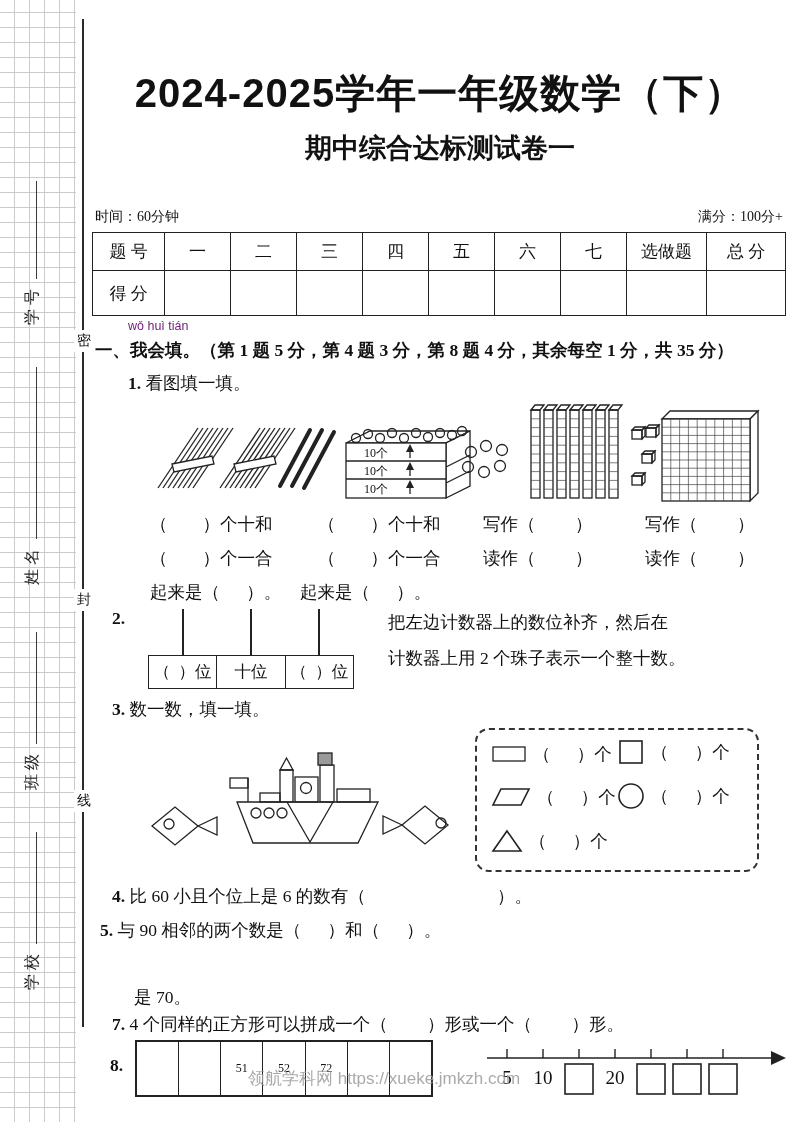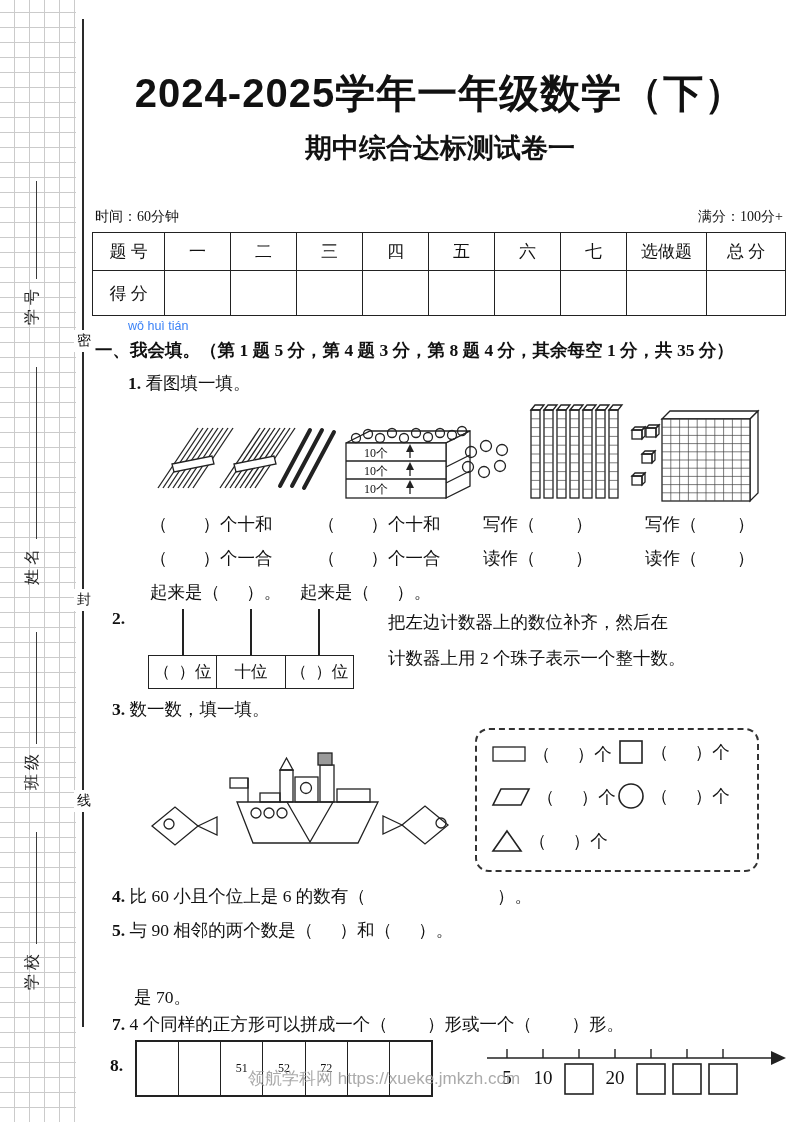"wǒ huì tián" .pinyin { color: #3b82f6 -> #701a75 }
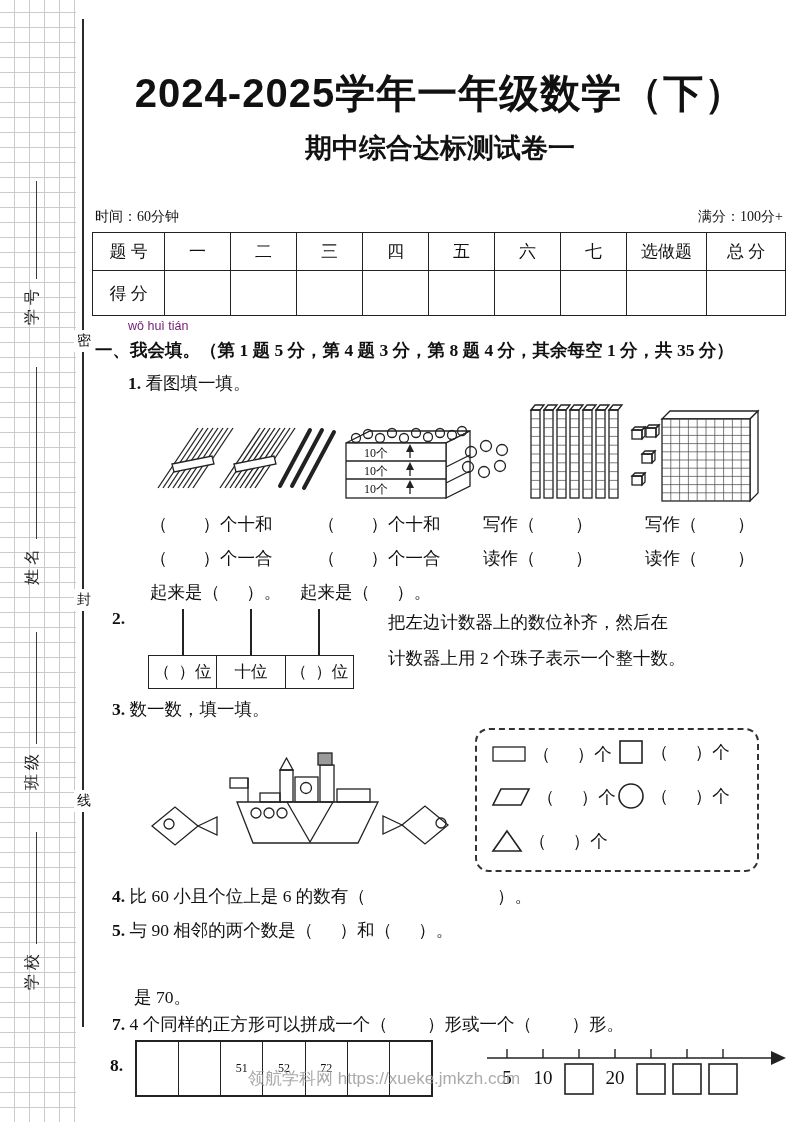"5. 与 90 相邻的两个数是（ ）和（" div.abs { left: 112px -> 100px }
